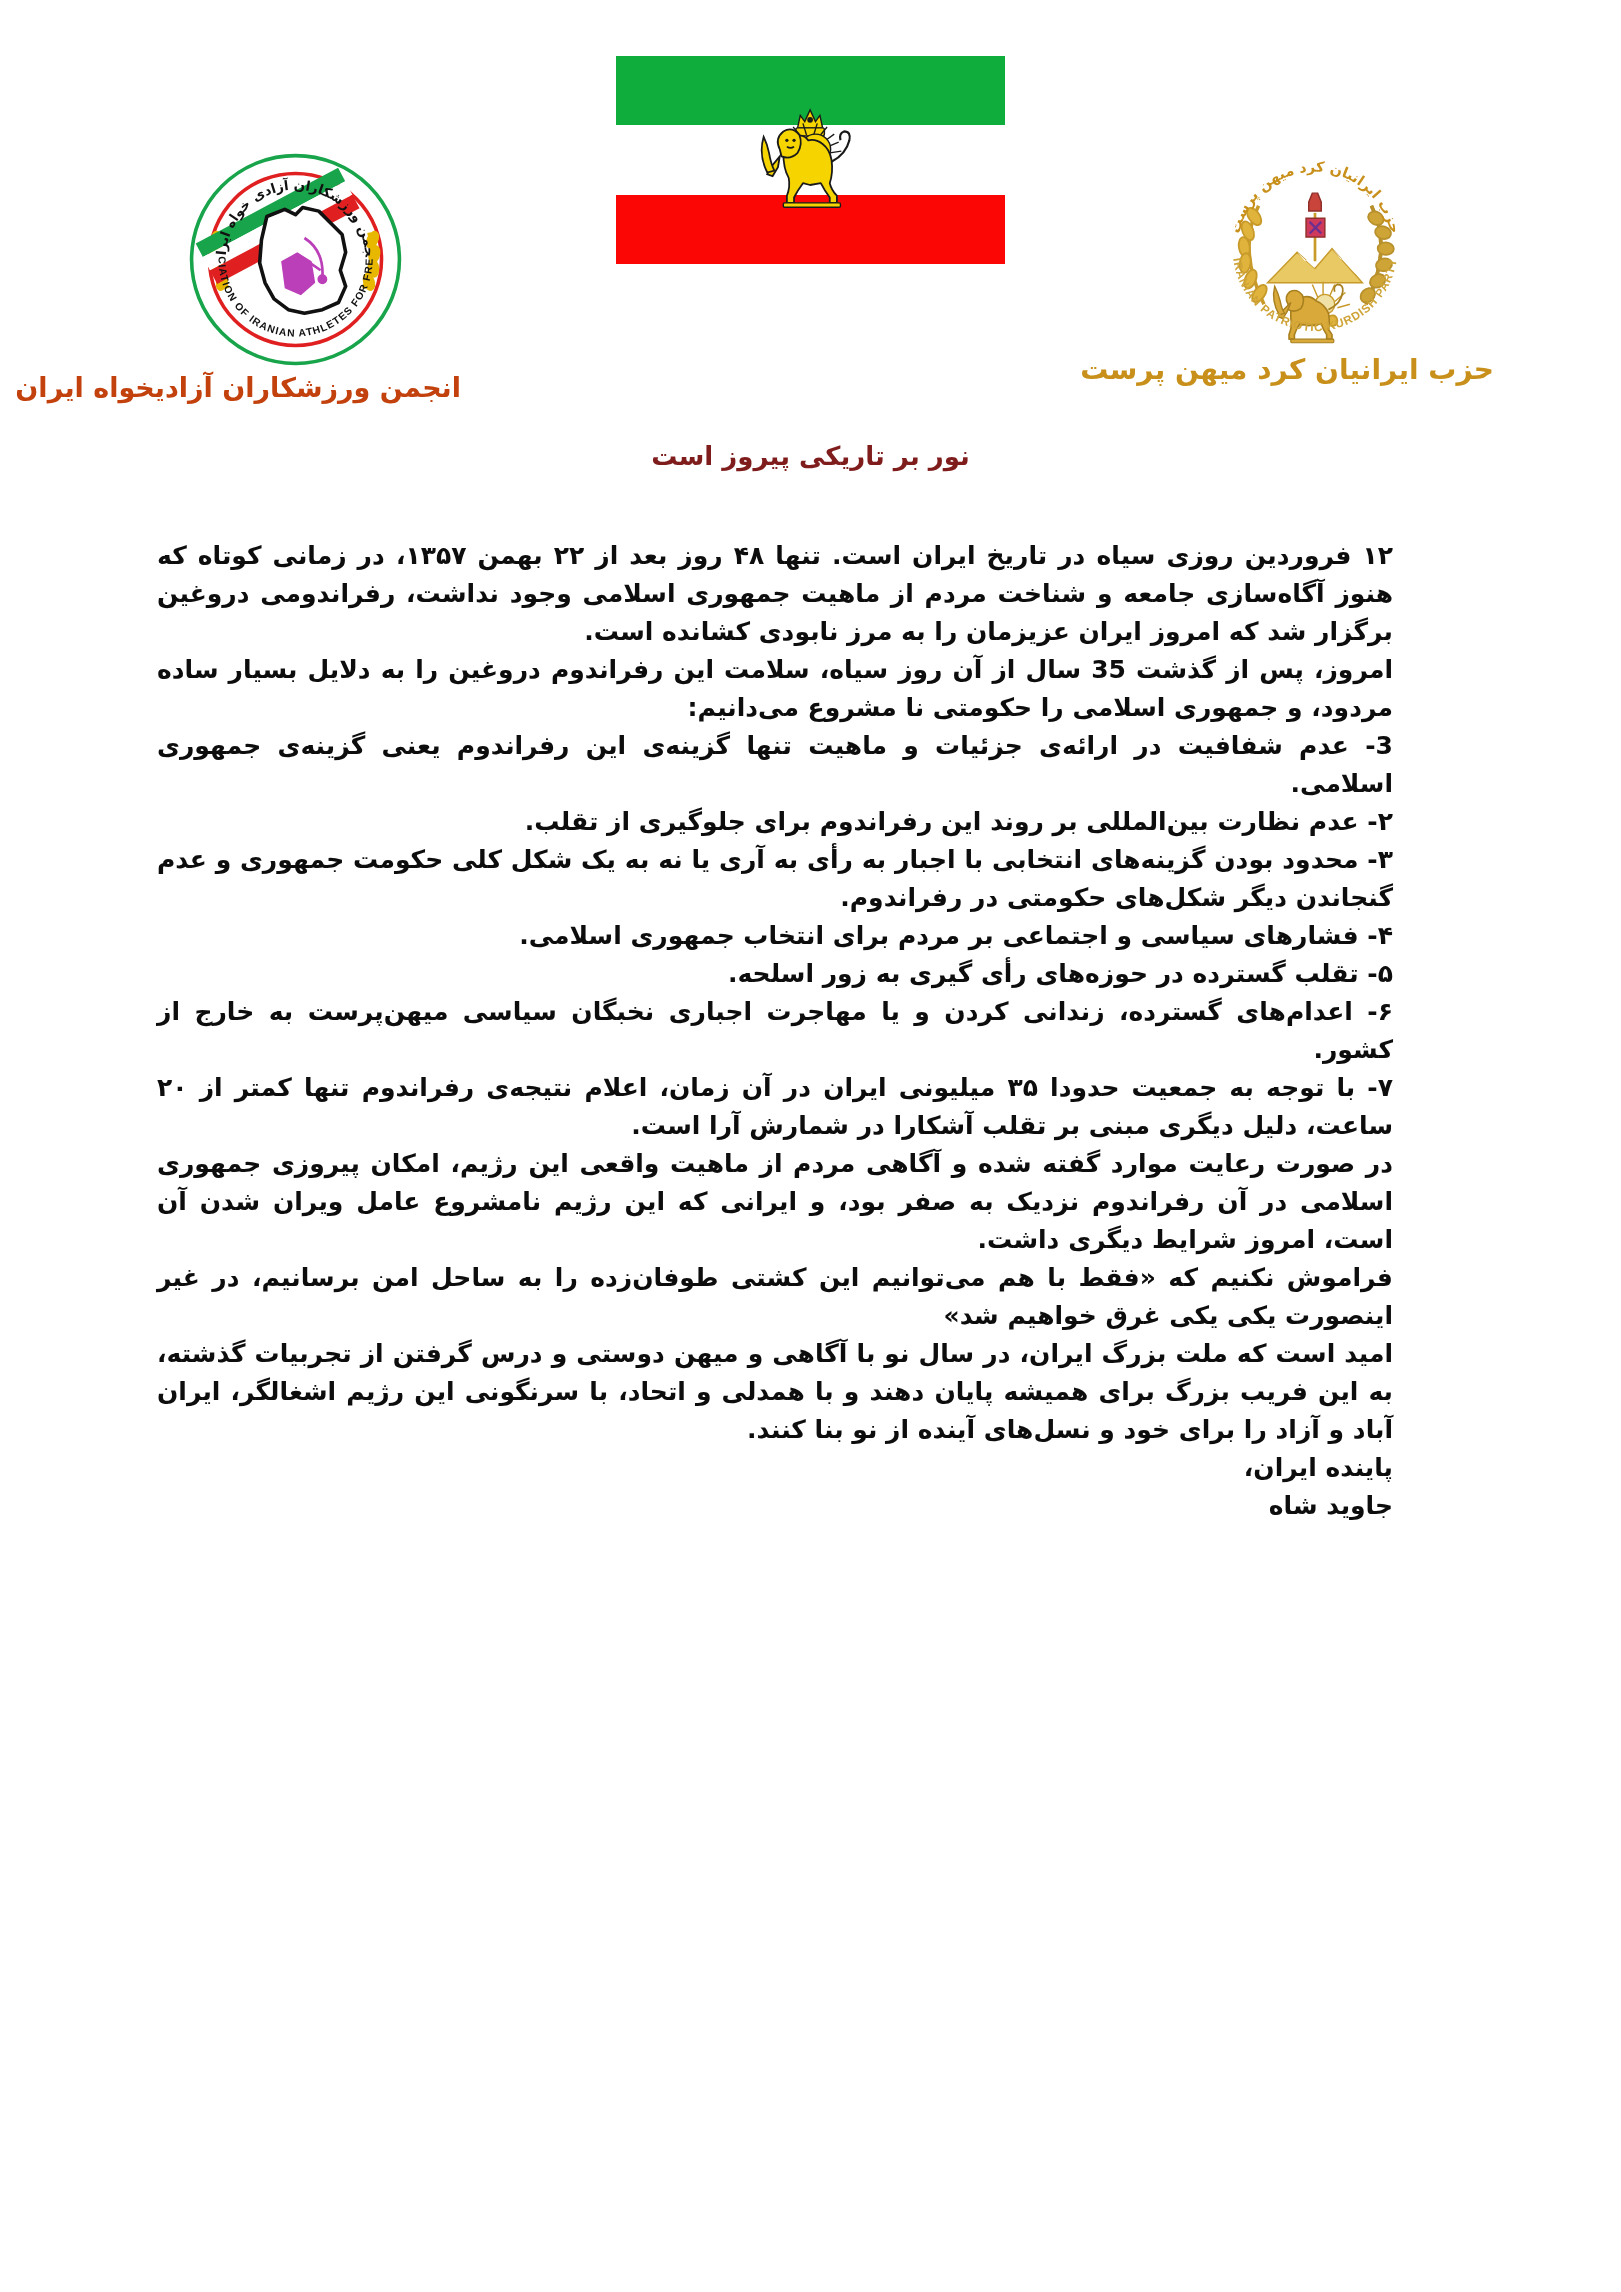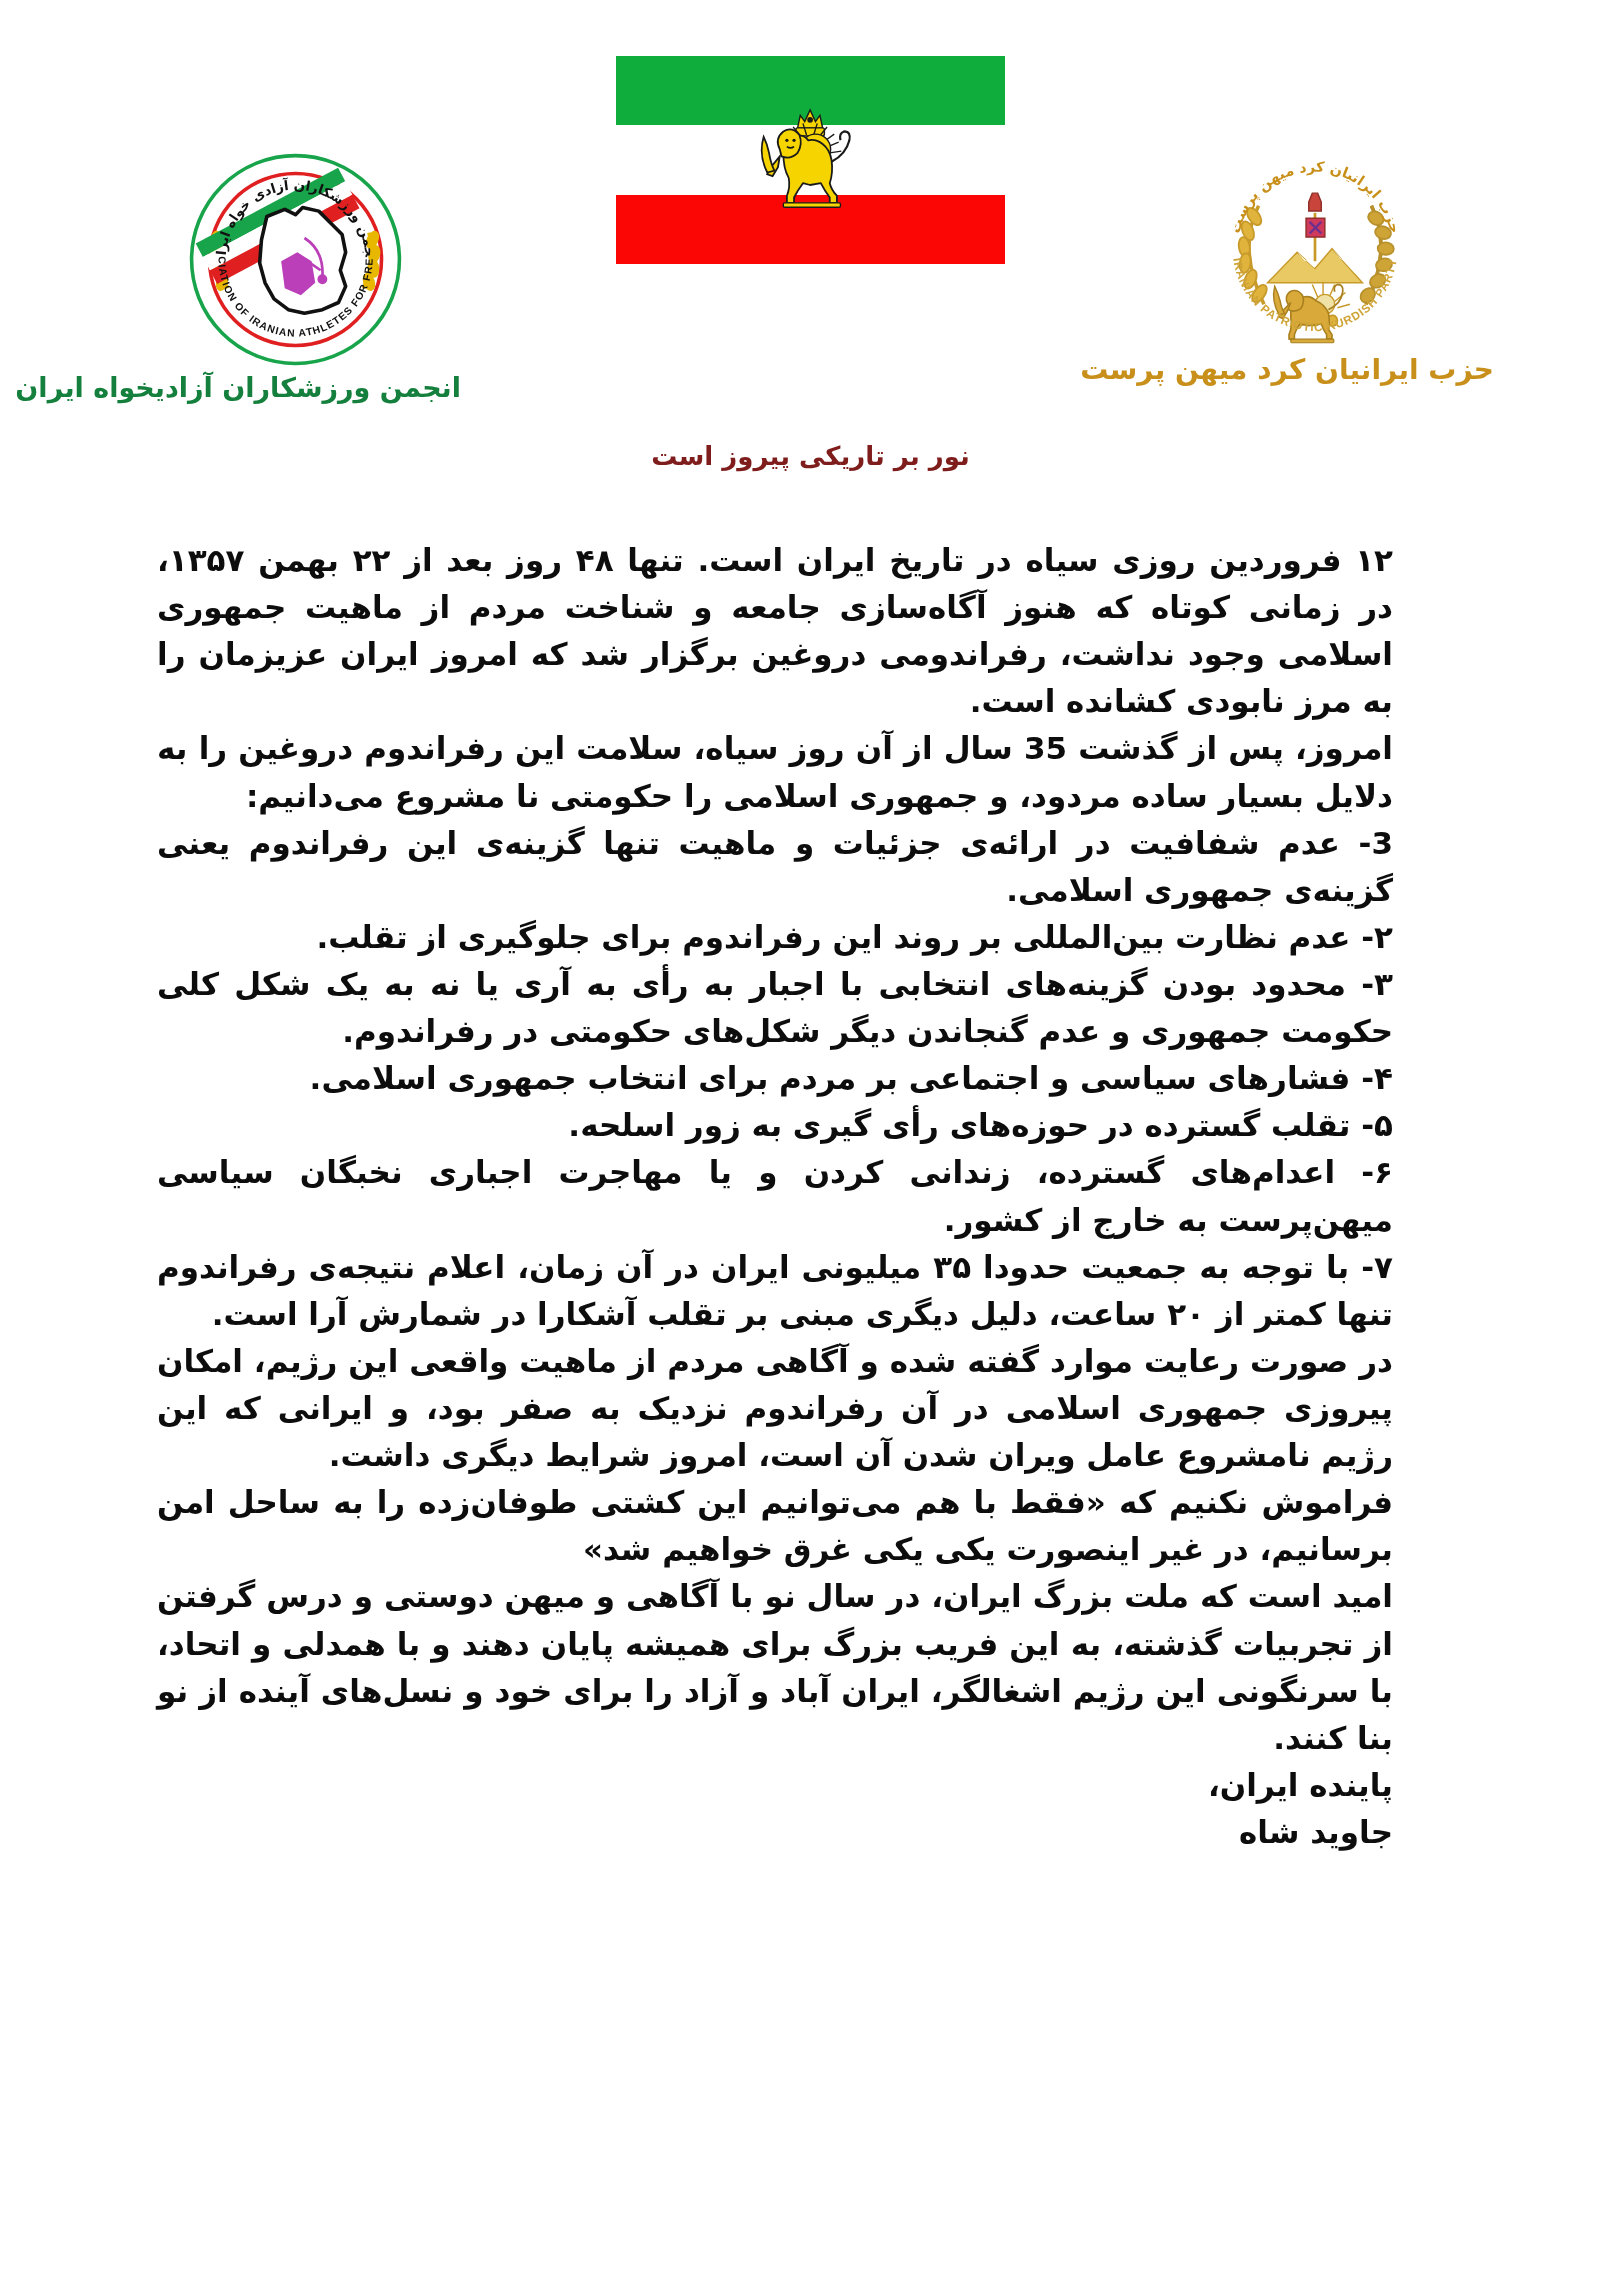"انجمن ورزشکاران آزادیخواه ایران" .logo-left-caption { color: #15803d -> #c2410c }
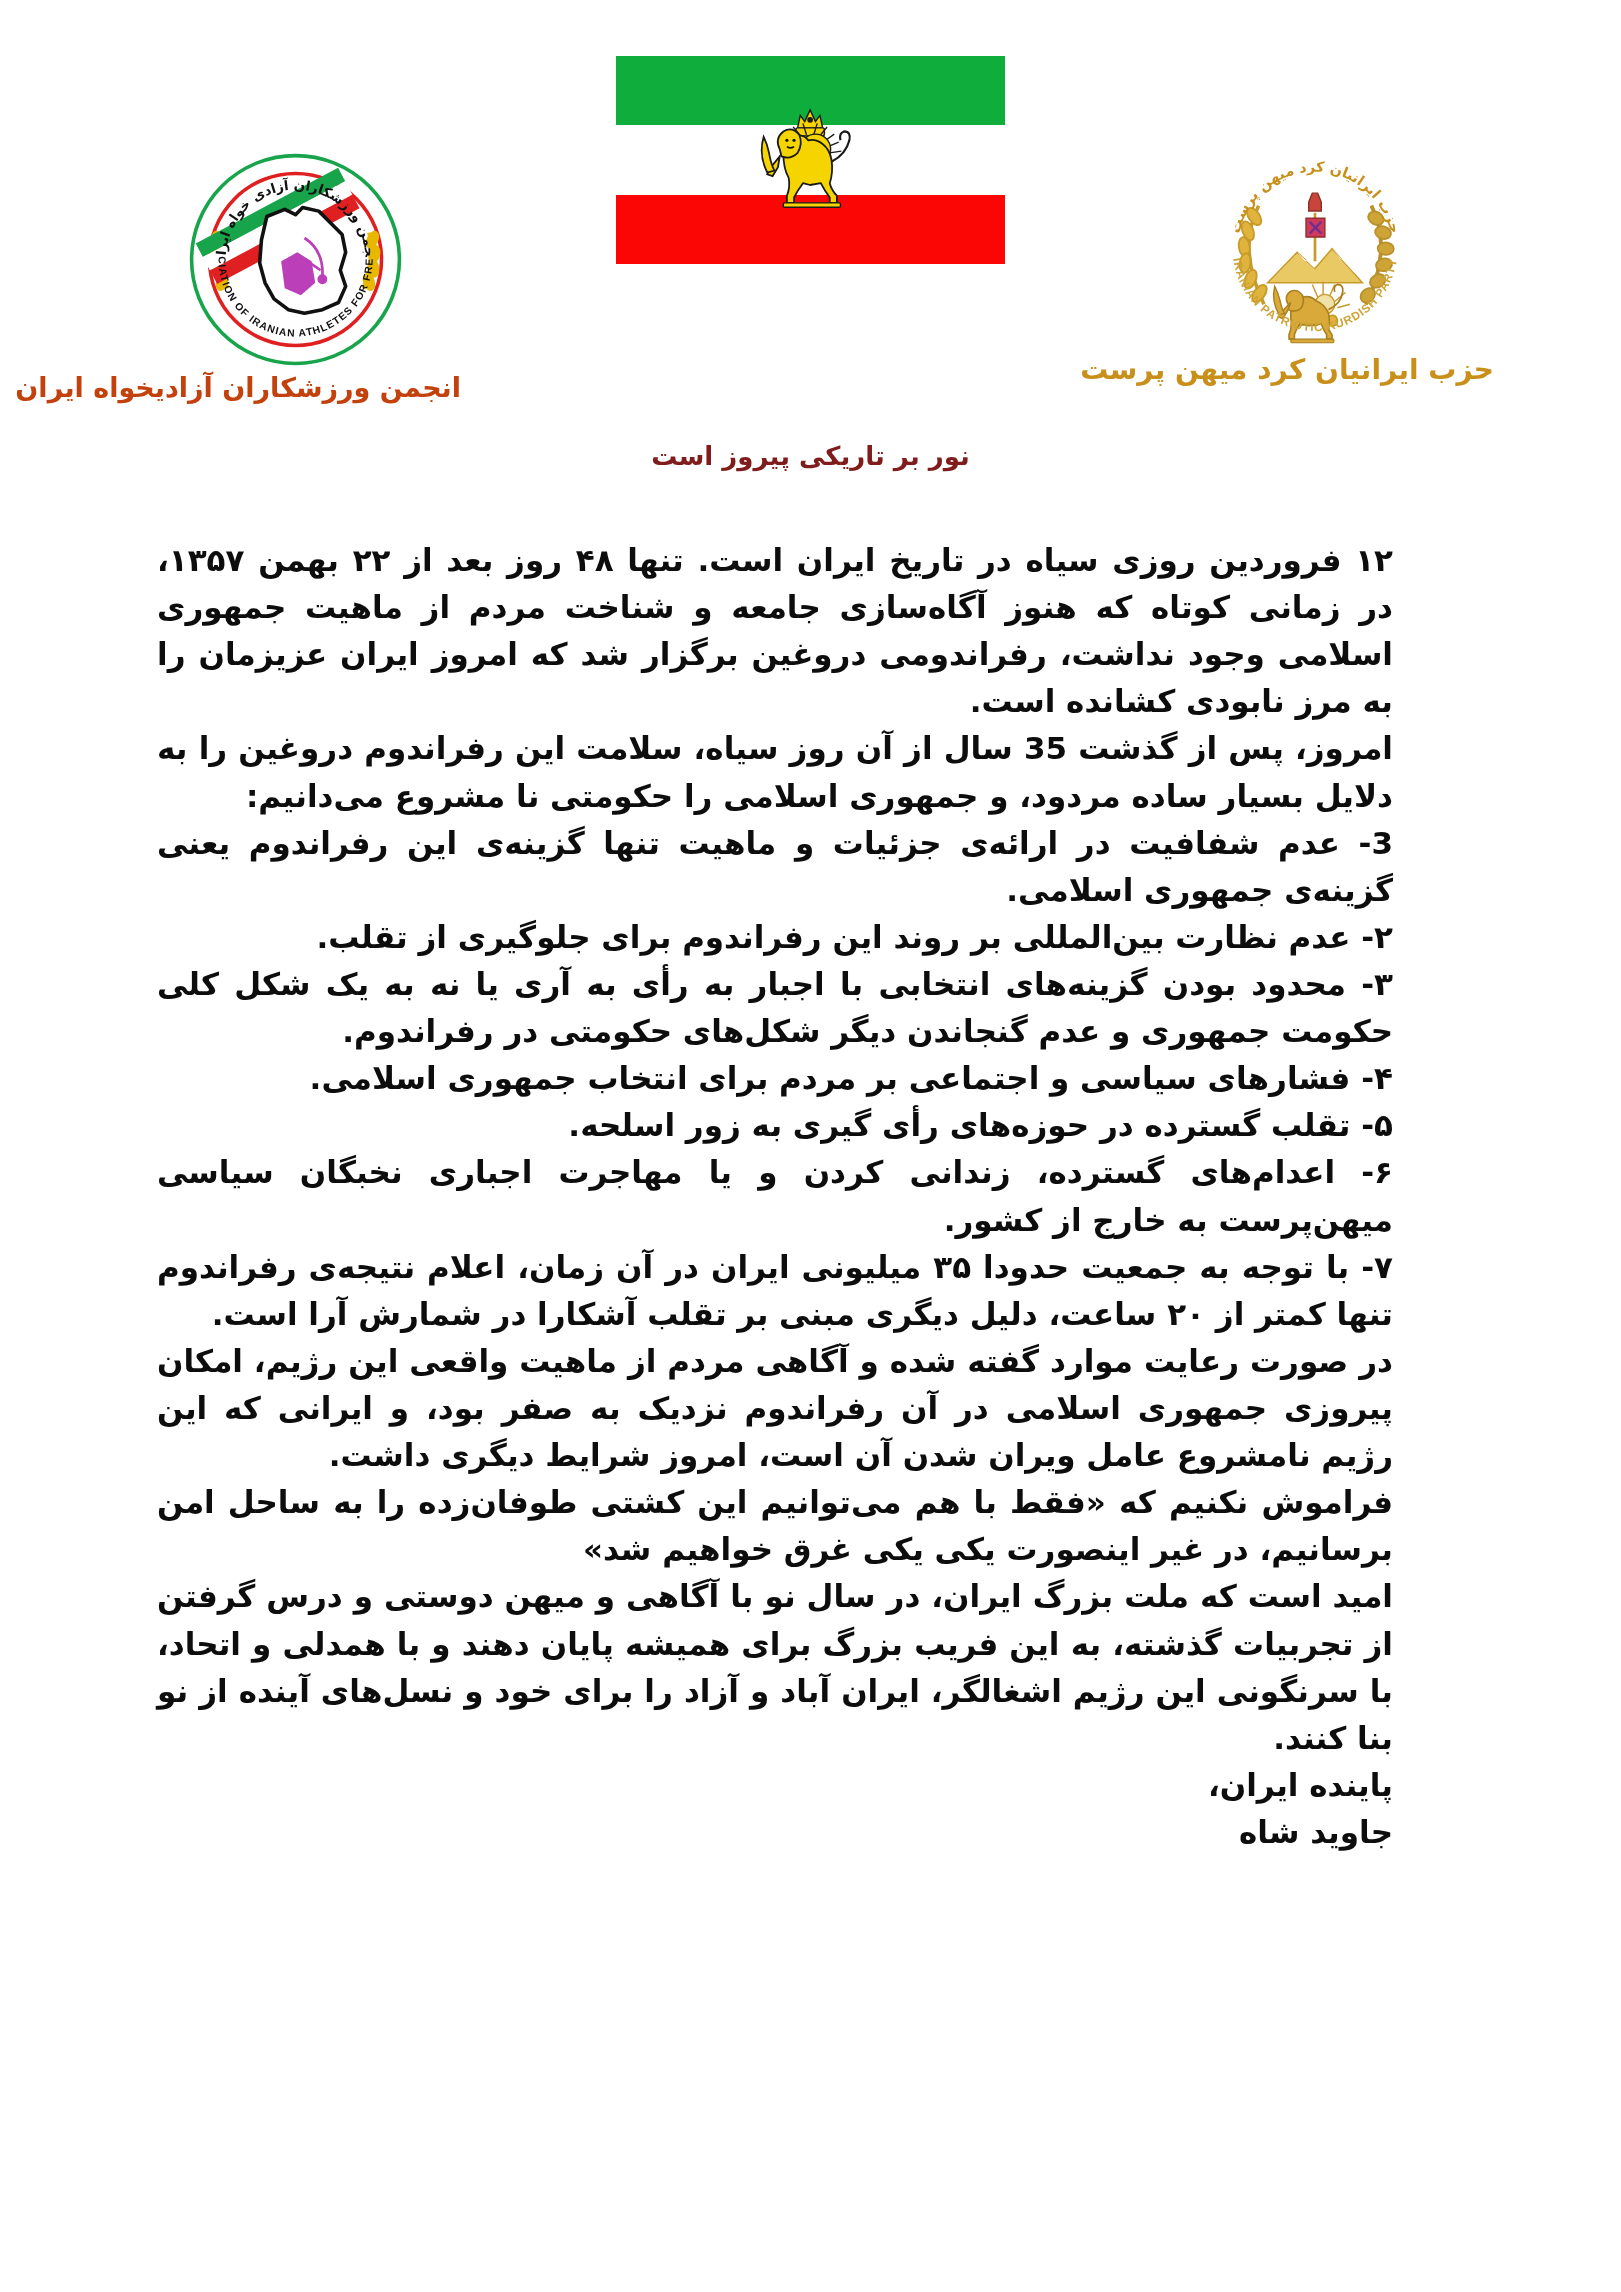"۱۲ فروردین روزی سیاه در" .body-block { font-size: 31px -> 25px }
